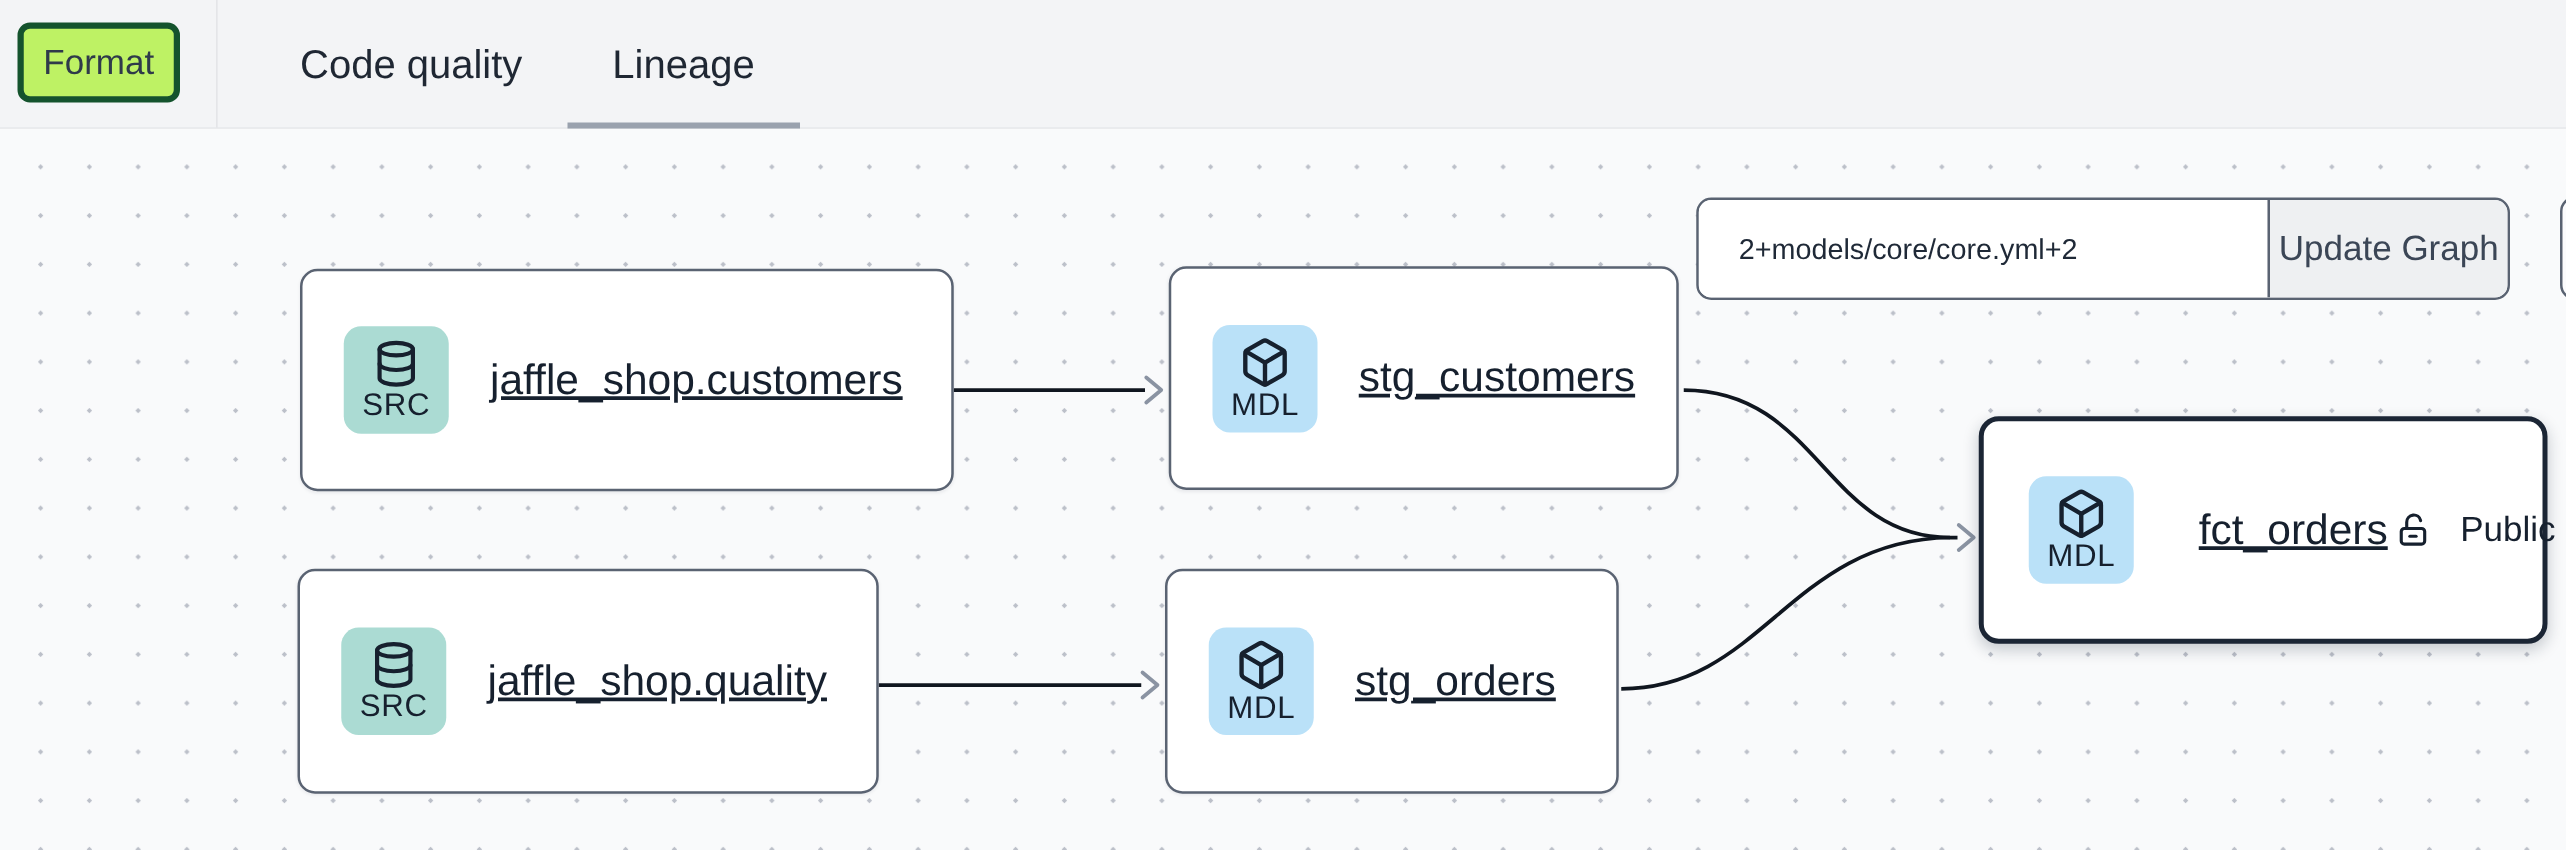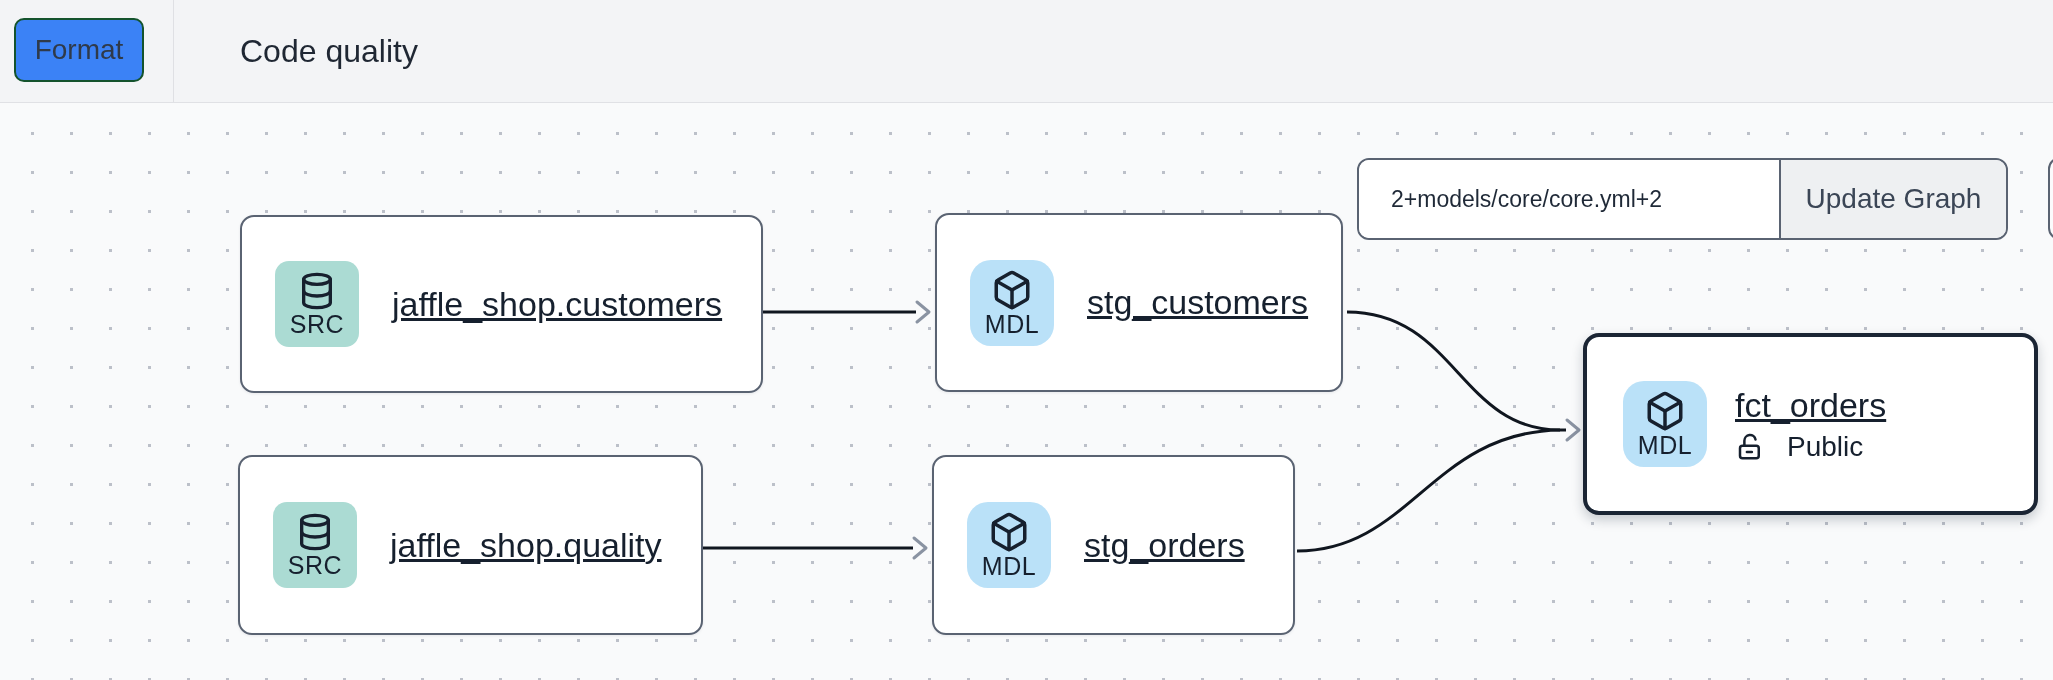"Format" .format-btn { background: #3b82f6 -> #bef264; border: 2px solid #14532d -> 5px solid #14532d }
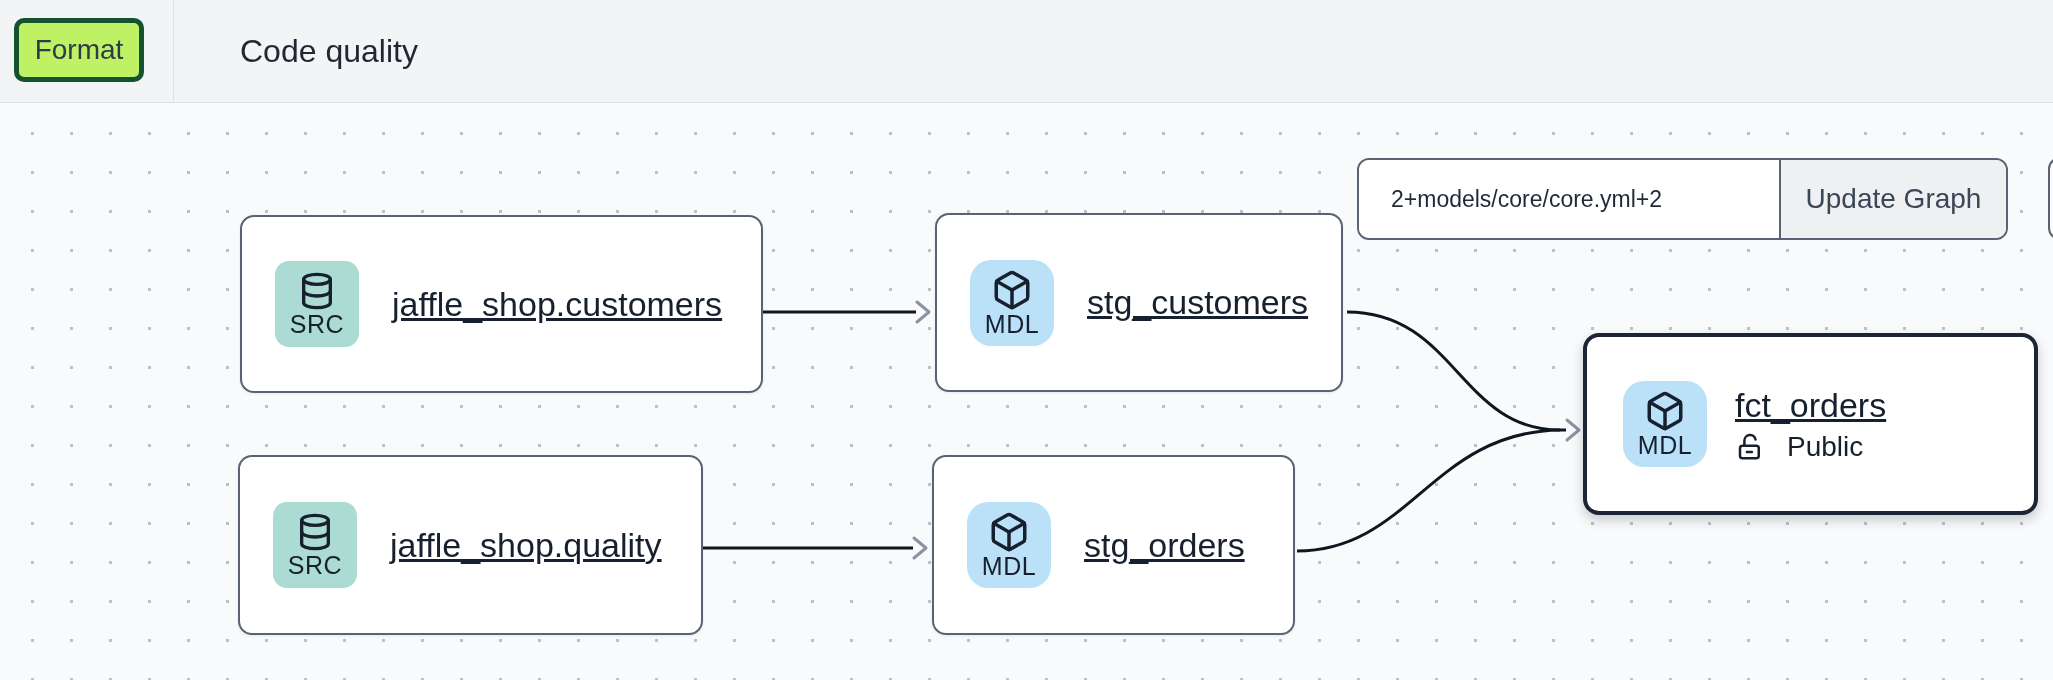"Lineage" div.tab { html: none -> <div>Lineage</div> }
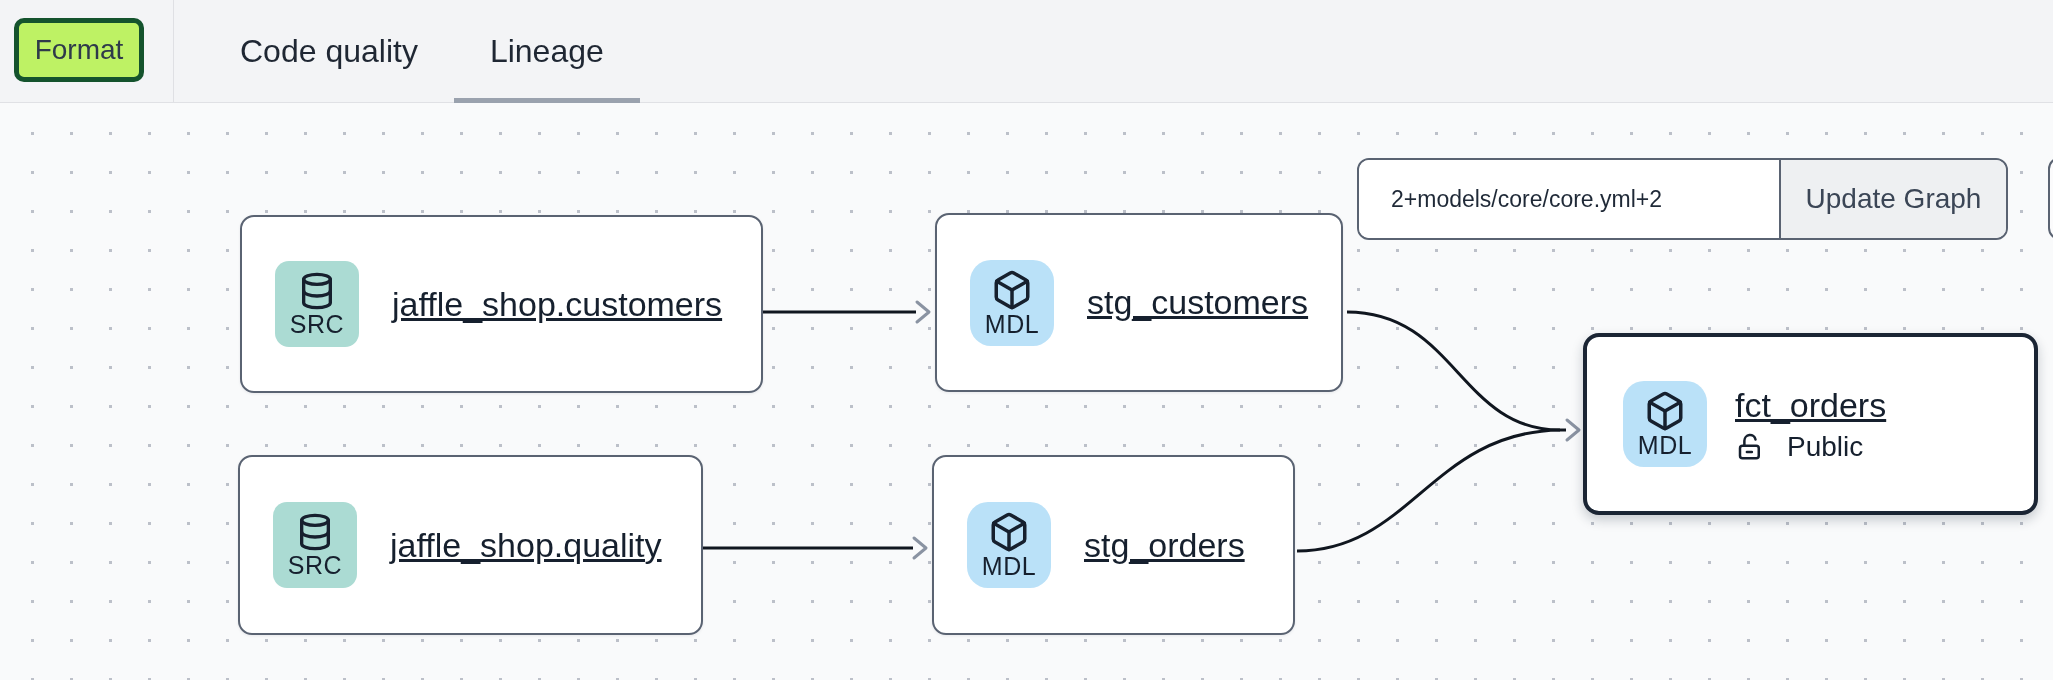"Update Graph" .update-btn { width: 227px -> 192px }
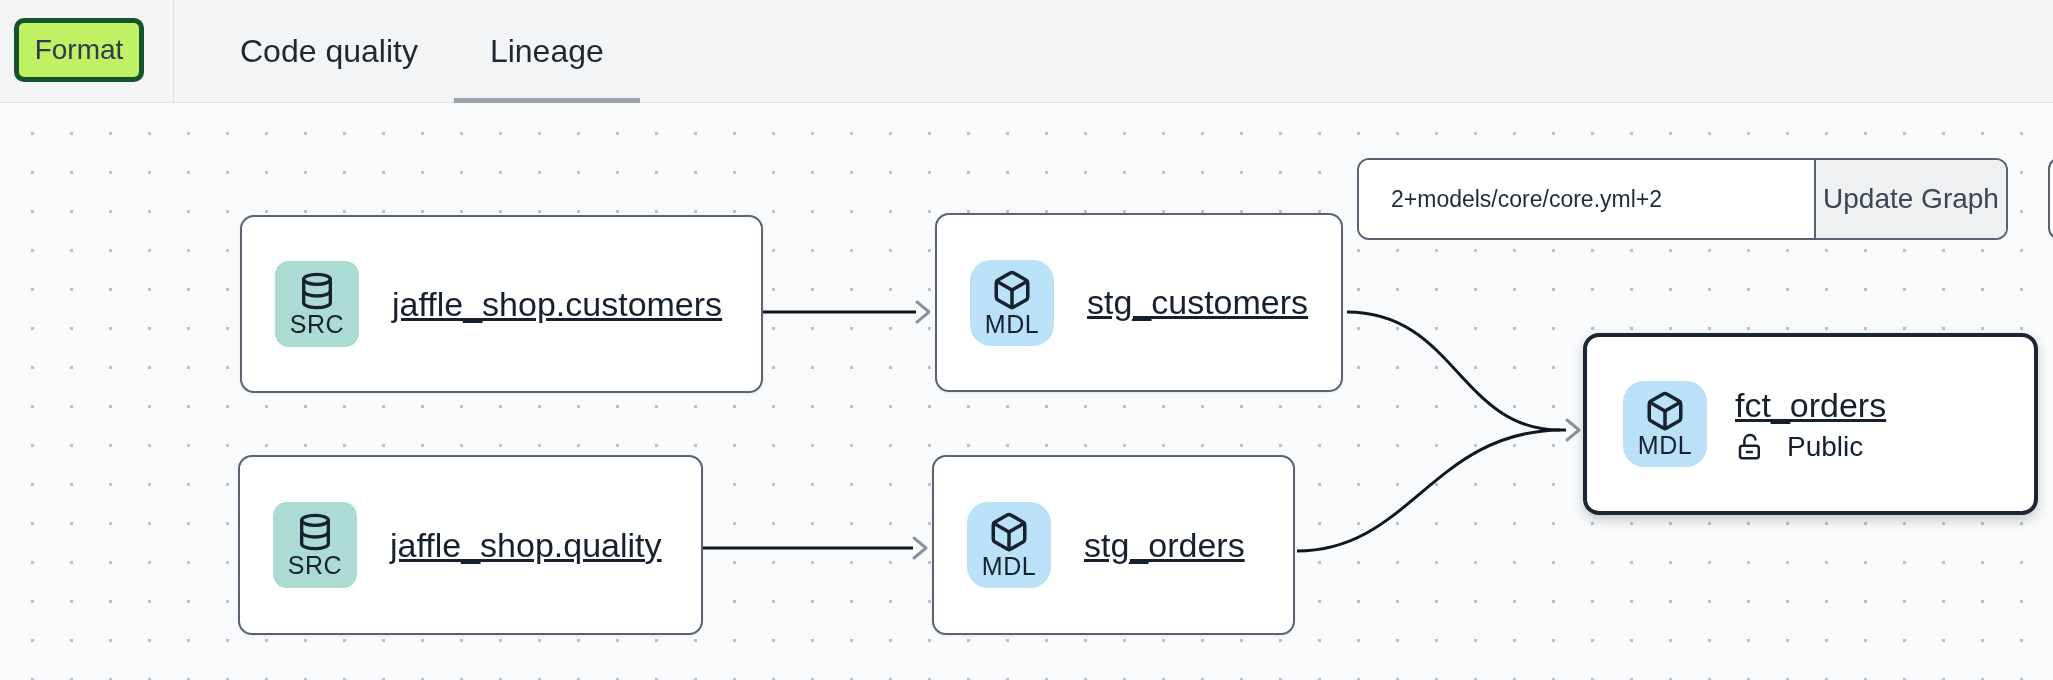"MDL" .badge.mdl { border-radius: 21px -> none }
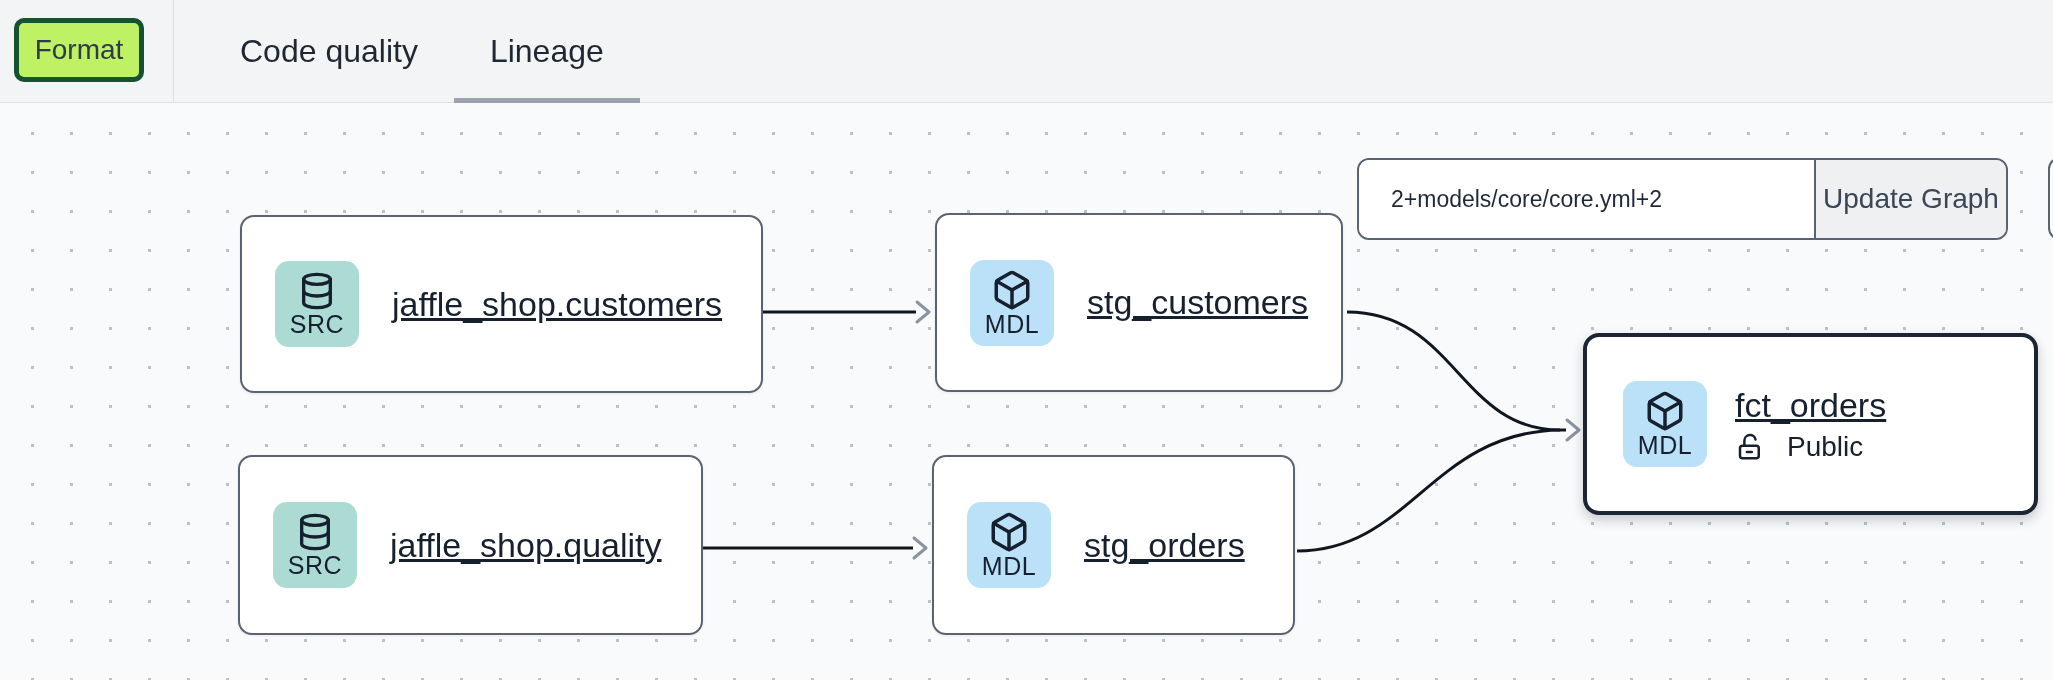"fct_orders" .title-block { flex-direction: column -> row; margin-left: 28px -> 52px }
